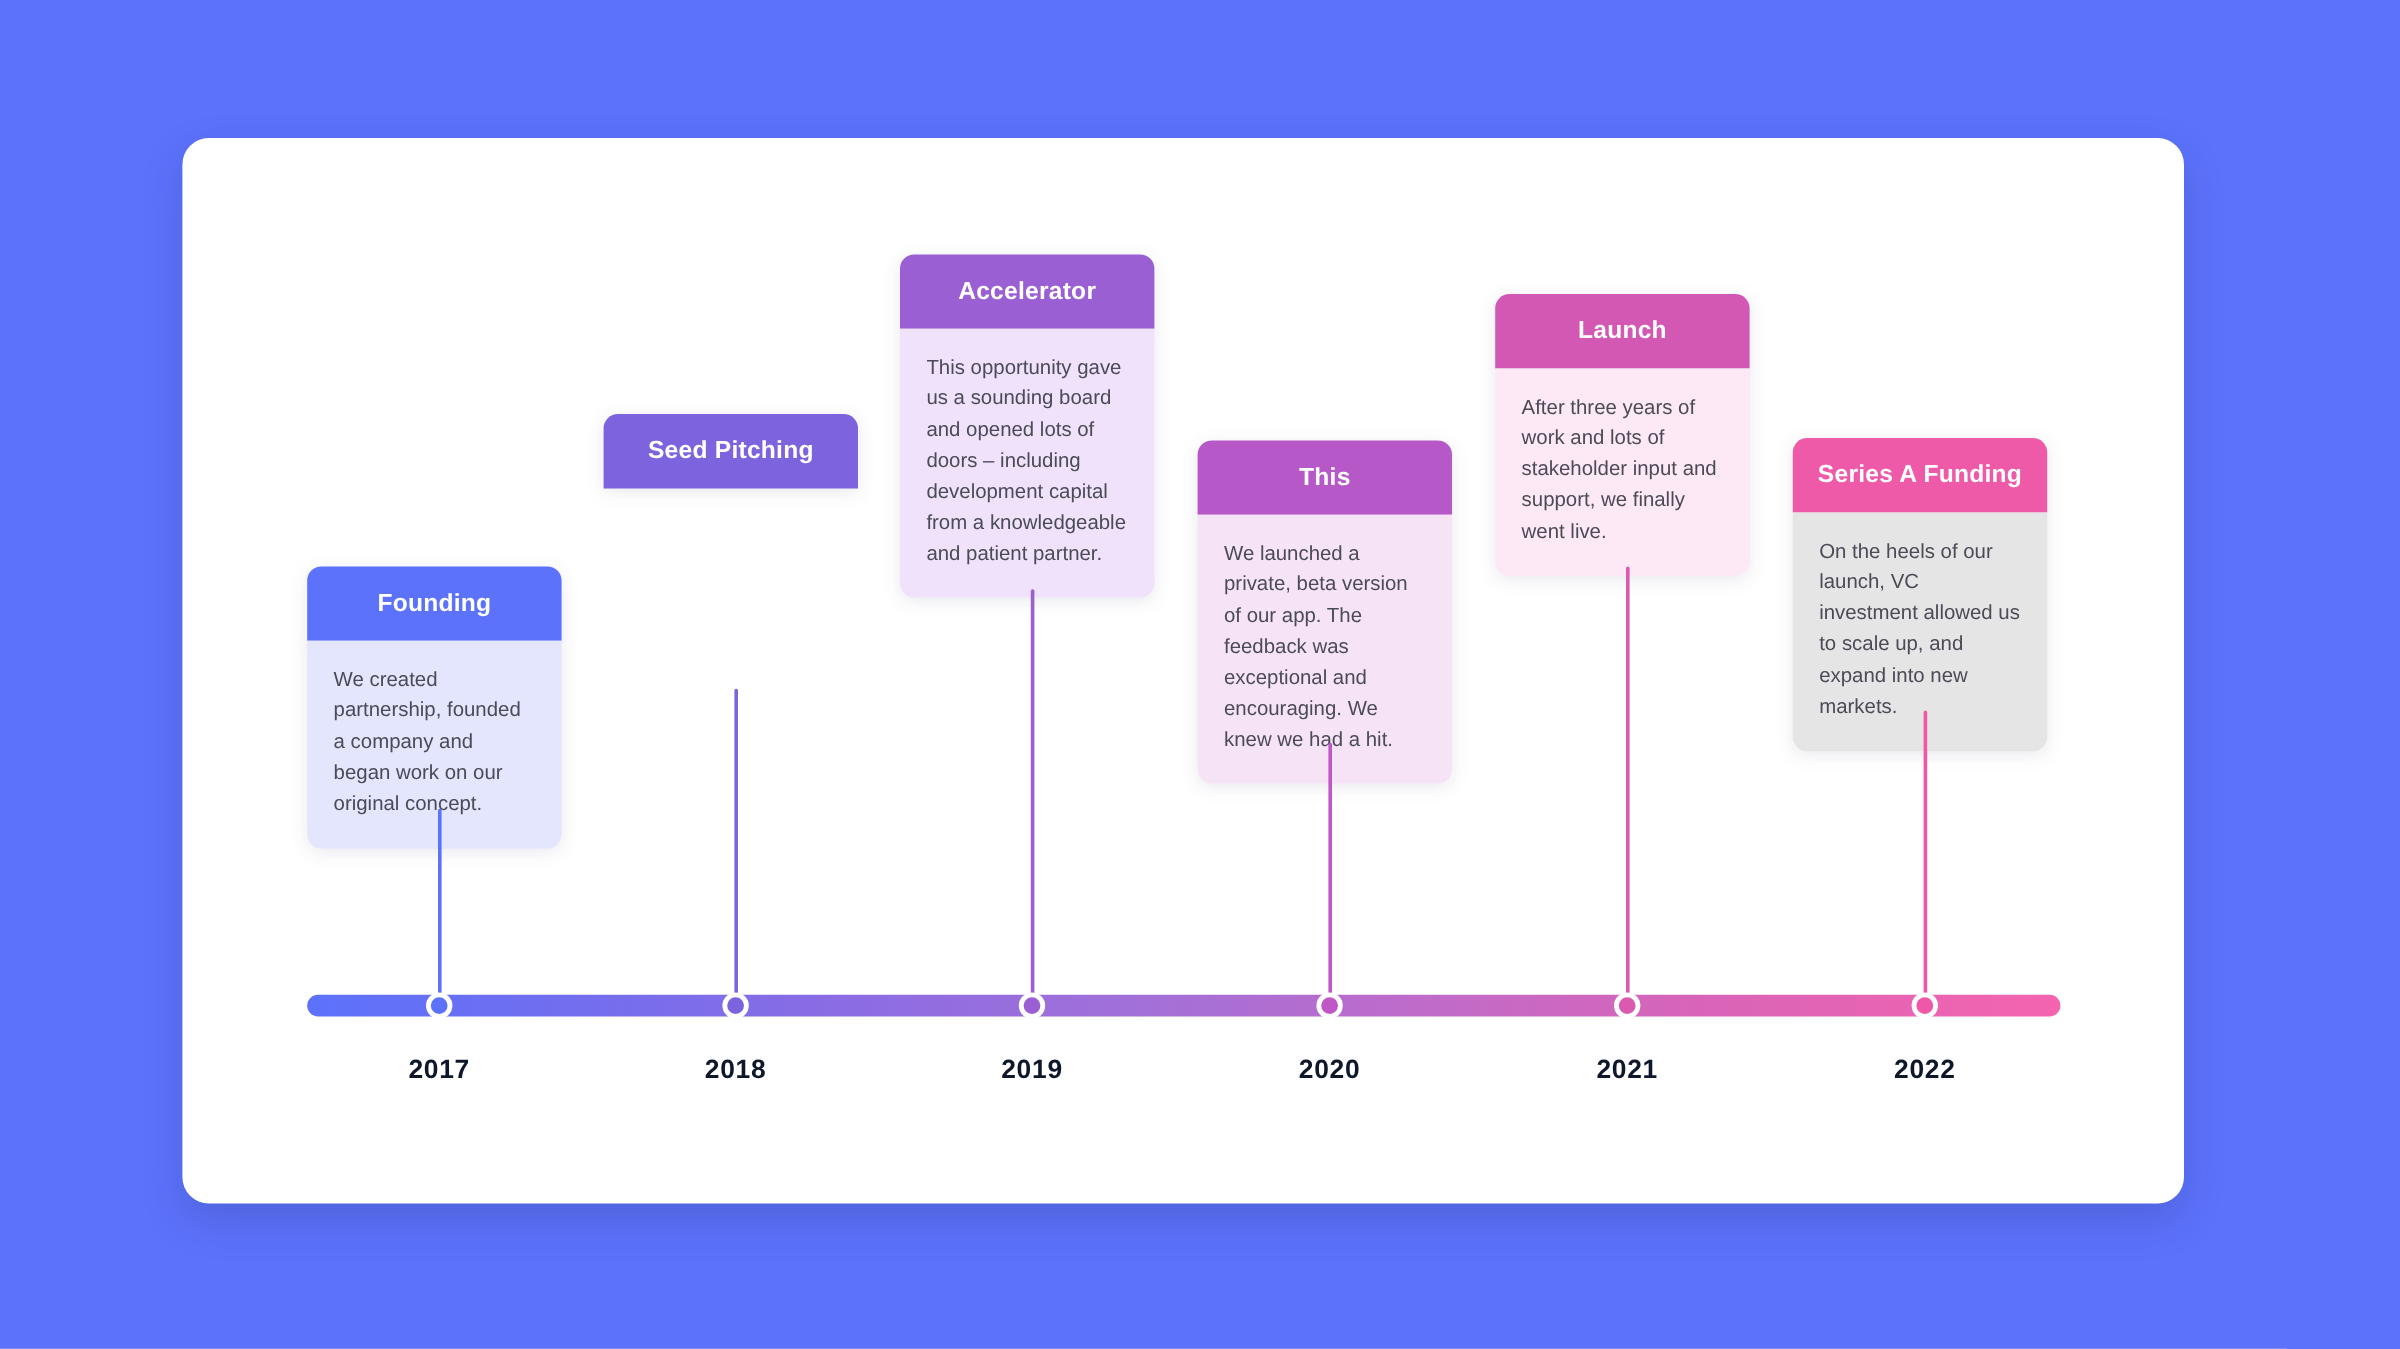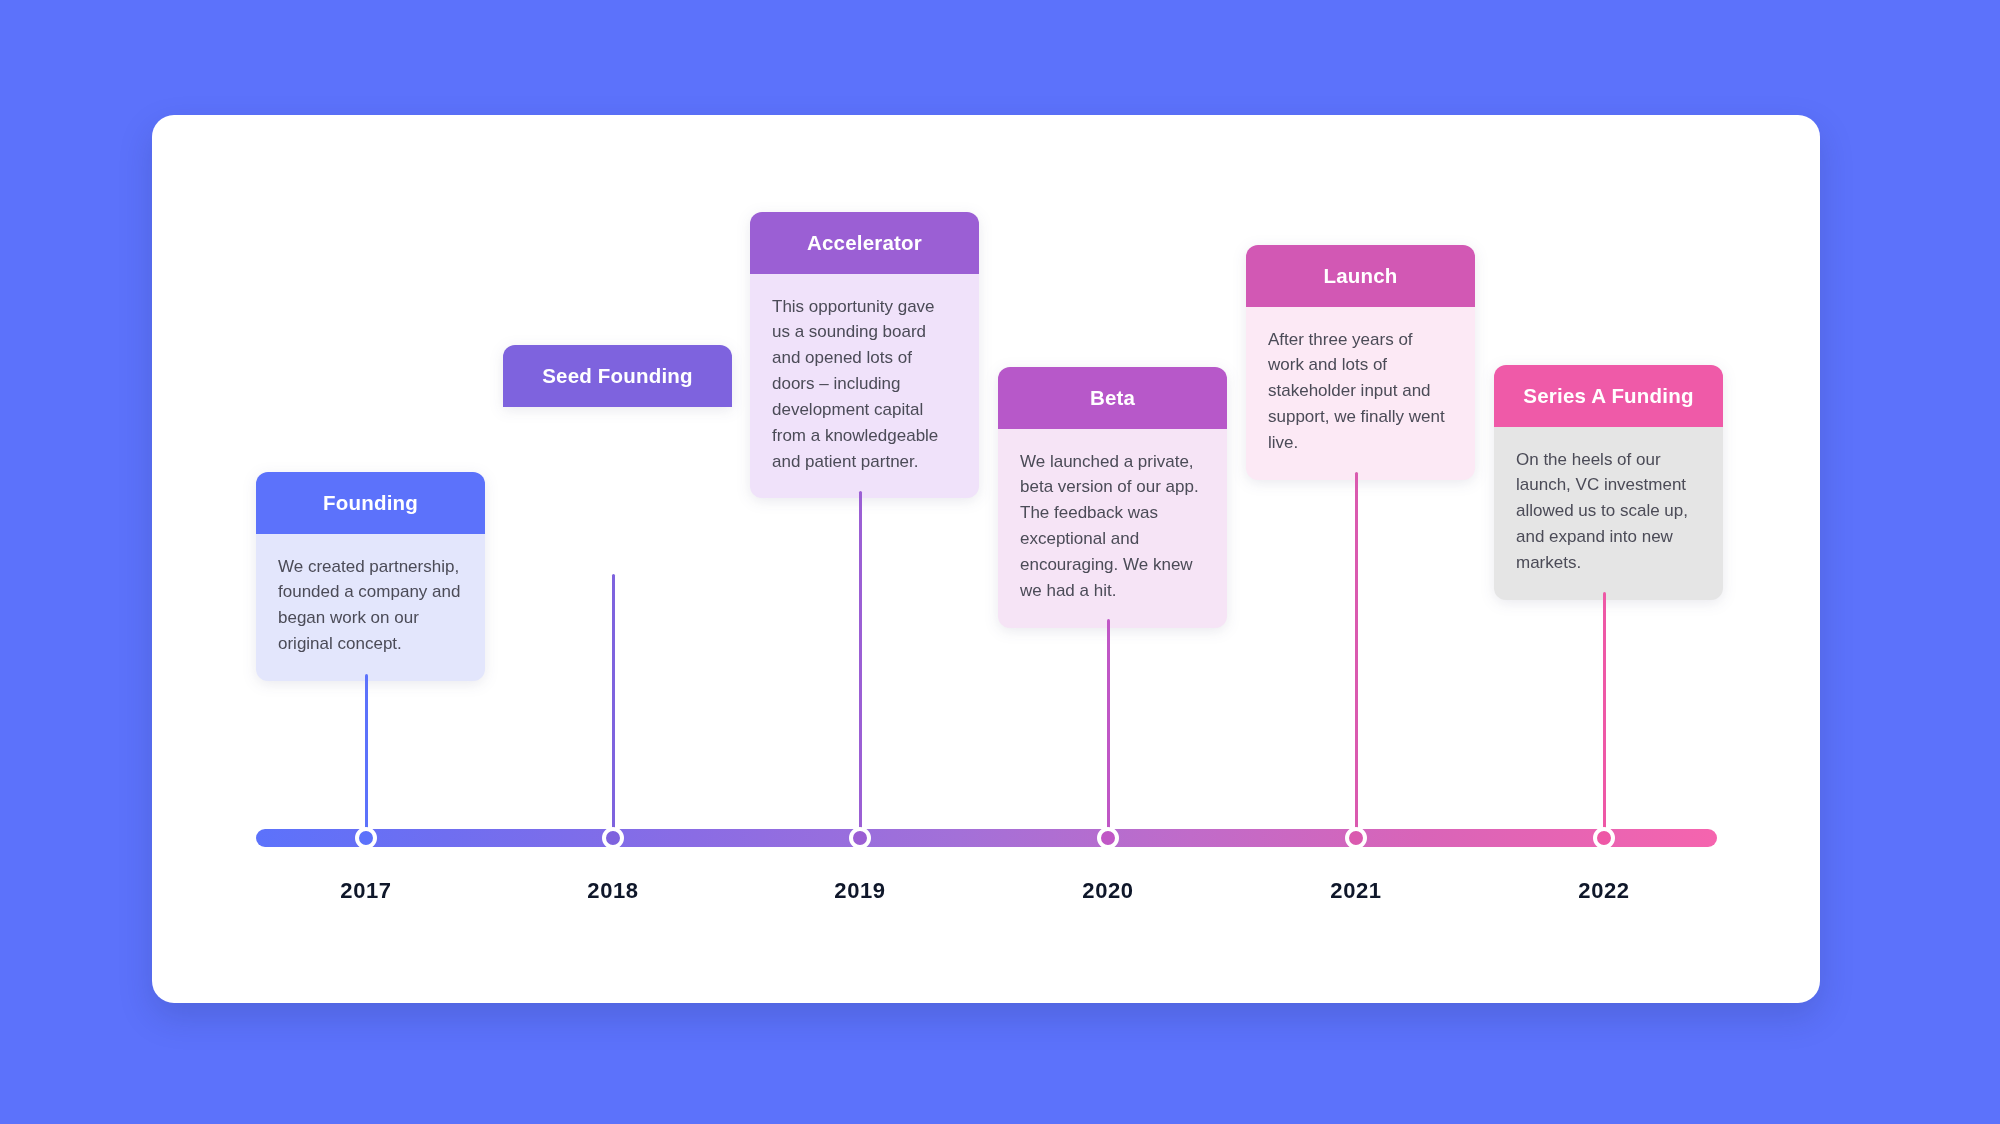"Accelerator" .card { width: 229px -> 212px }
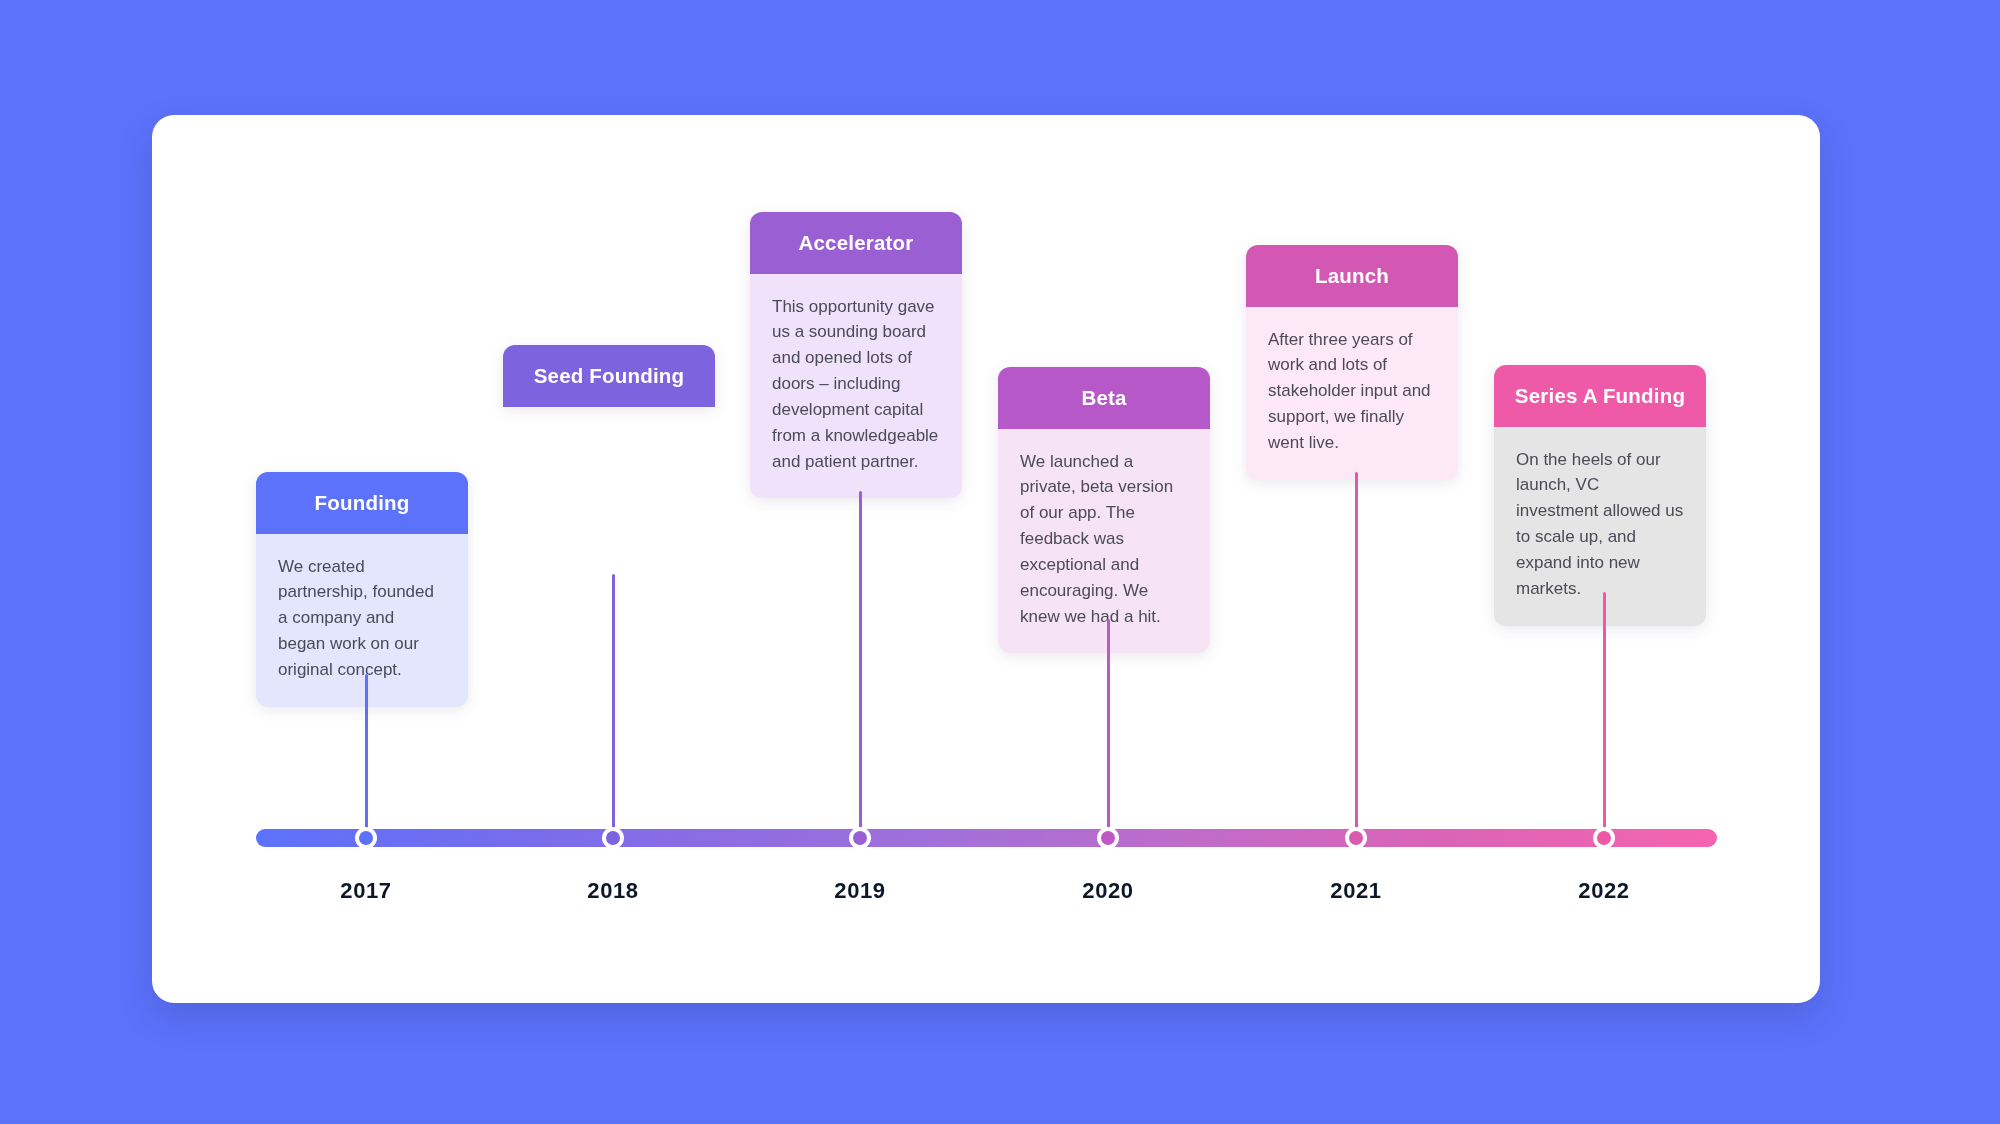"Seed Founding" div.card-head { text: Founding -> Pitching }
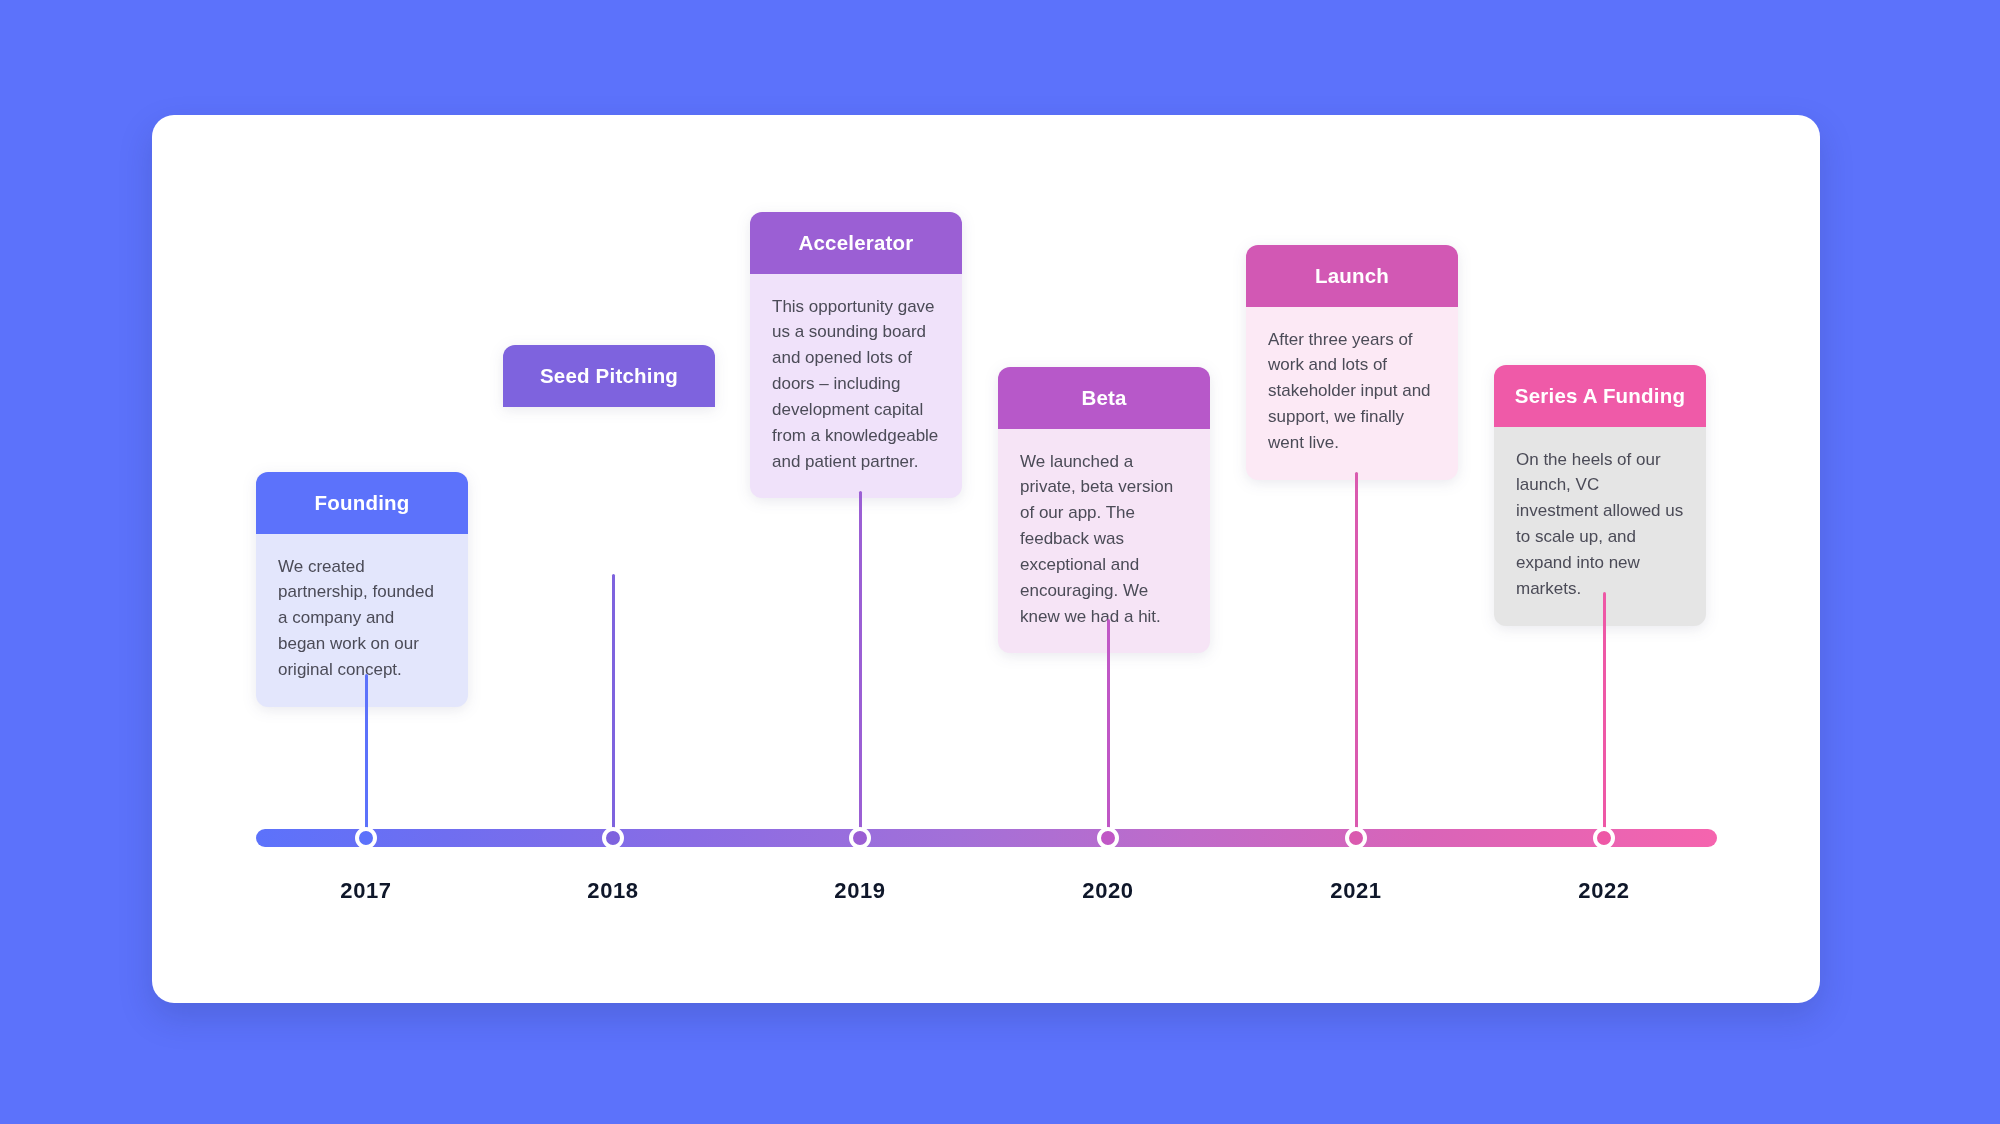"Beta" div.card-head { text: Beta -> This }
